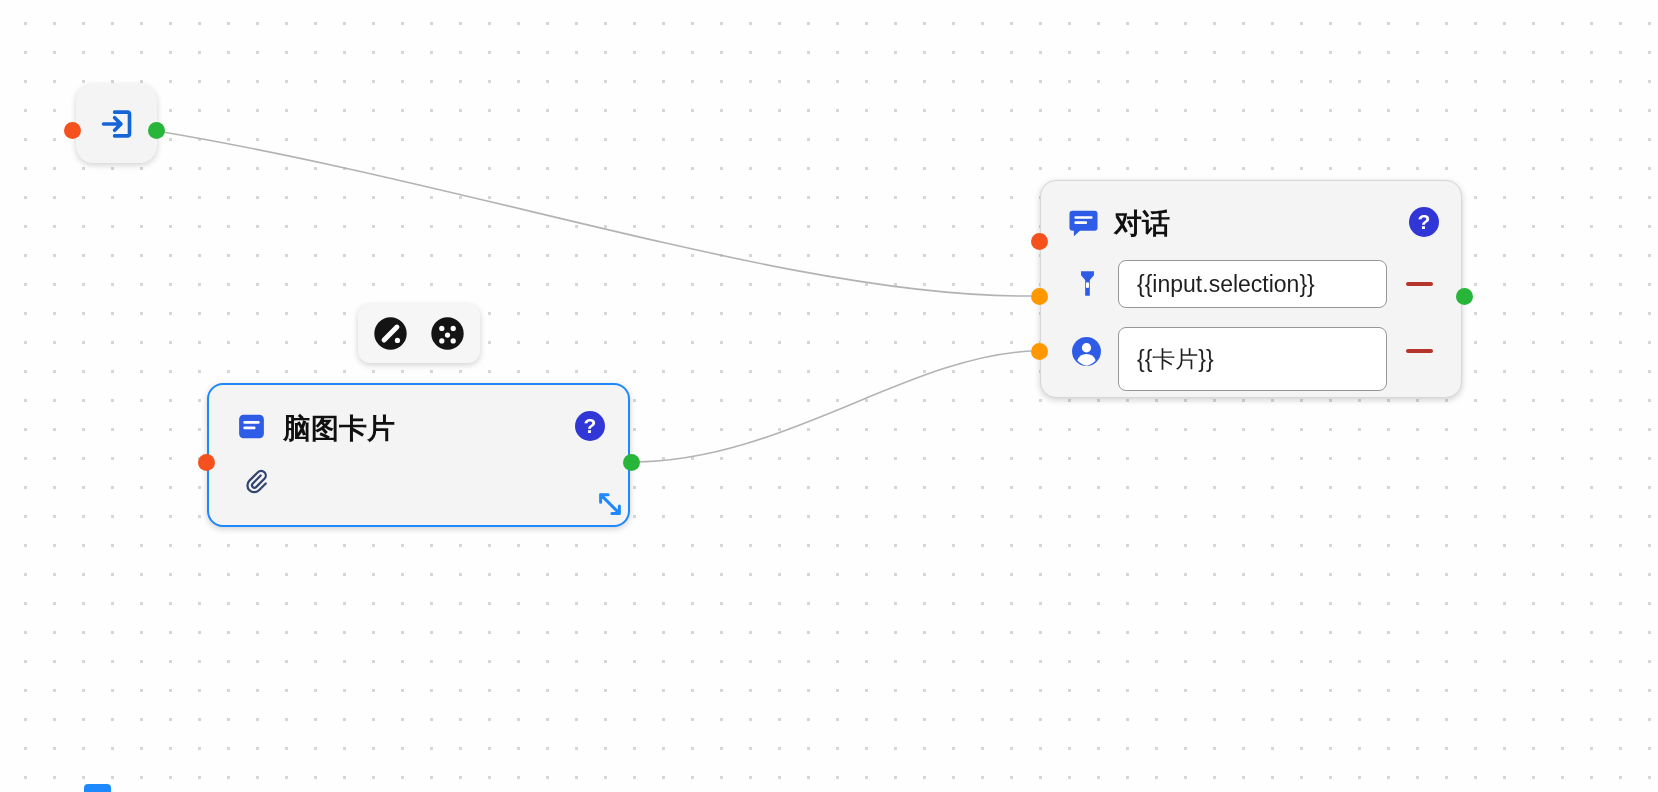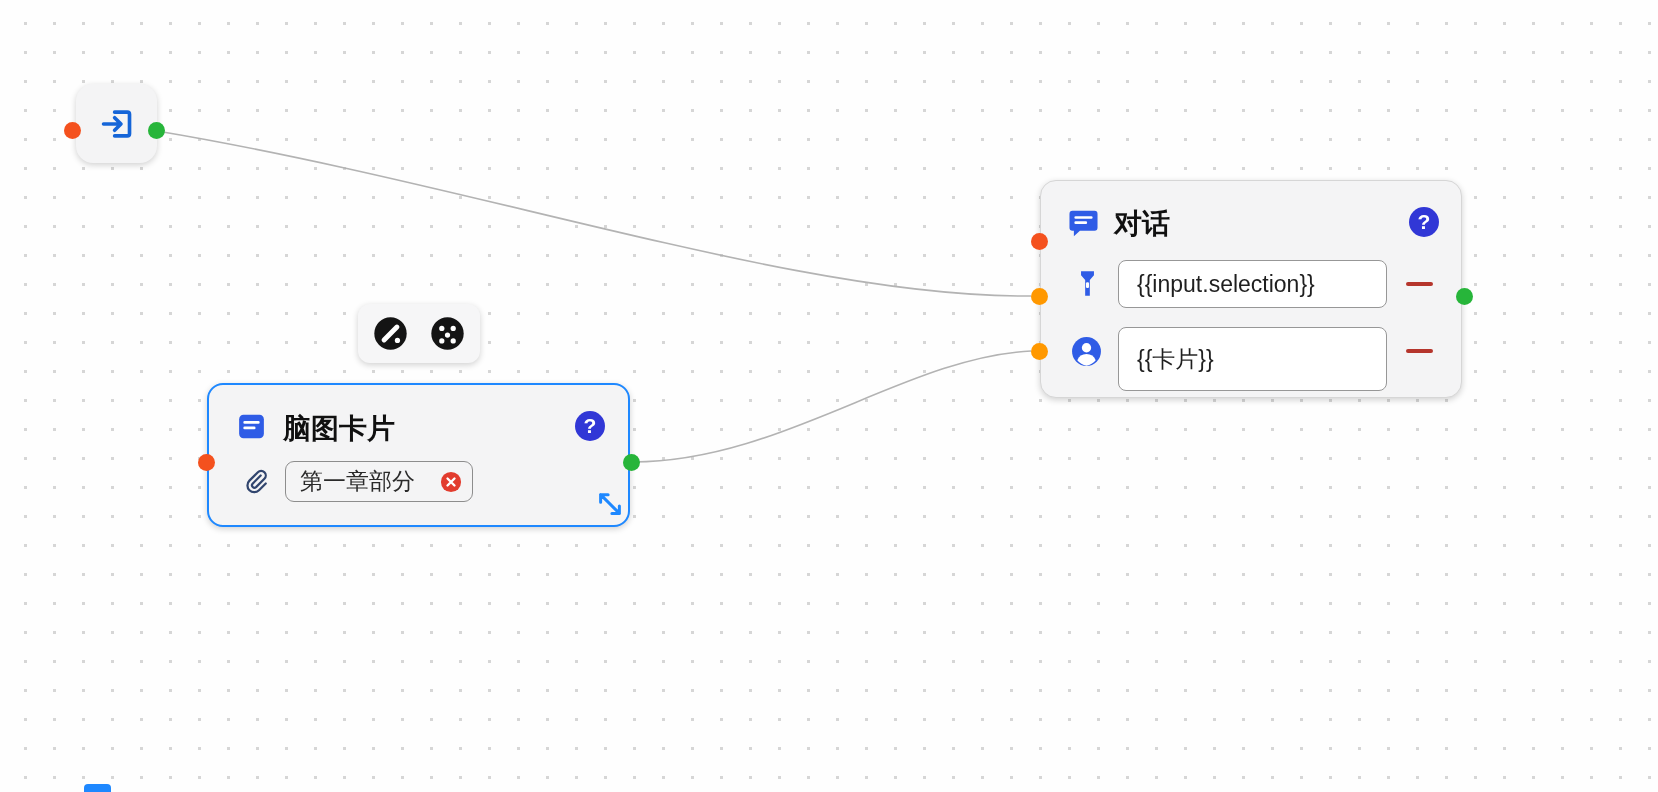"第一章部分" div.chip { html: <div> <span>第一章部分</span> <span> <svg> <circle></circle> <path></path> </svg> </span> </div> -> none }
